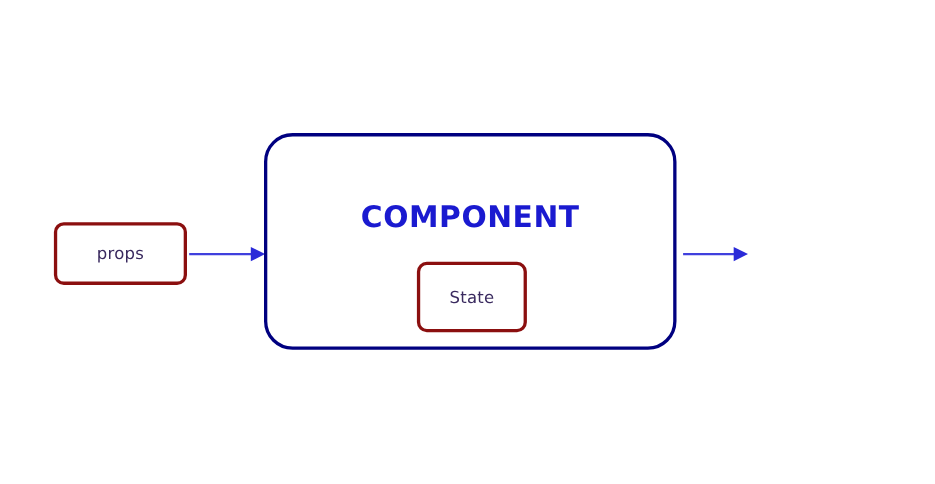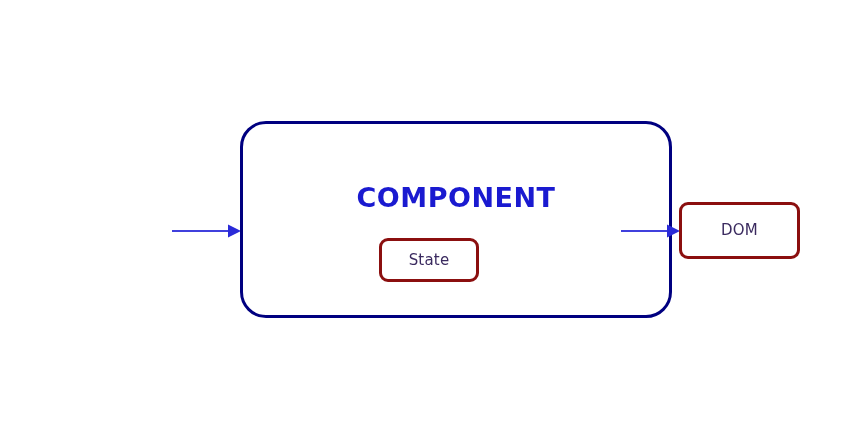"COMPONENT" #component-box { width: 432px -> 375px }
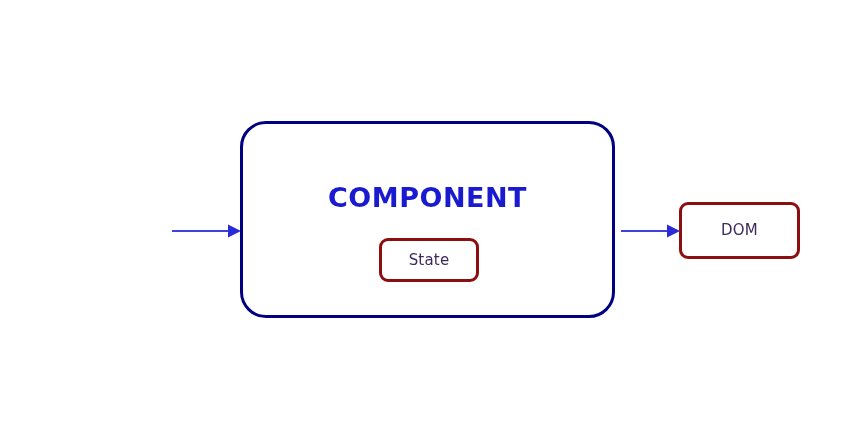"props" div.node { html: none -> <div> <span>props</span> </div> }
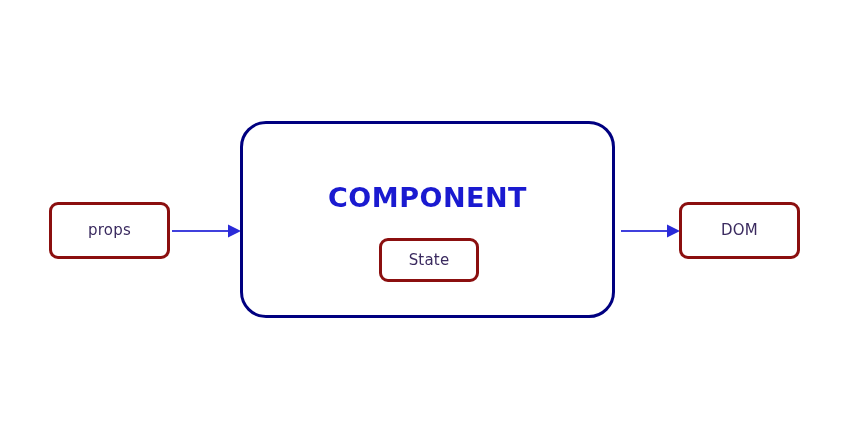"DOM" div.node { html: <div> <span>DOM</span> </div> -> none }
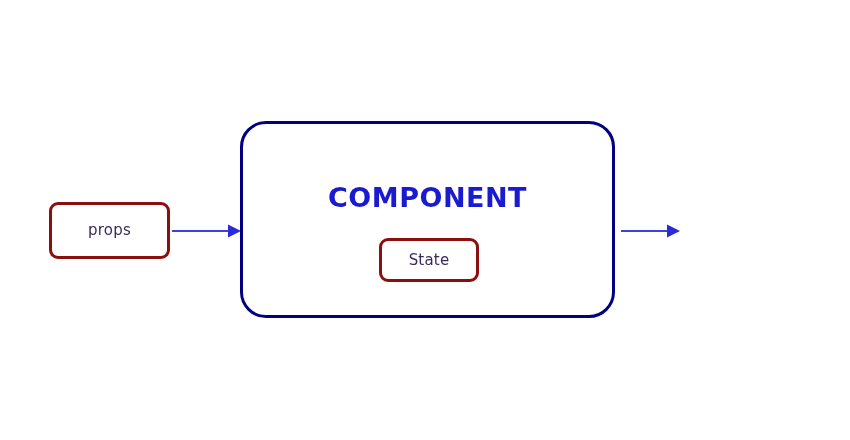"State" #state-box { height: 44px -> 64px }
